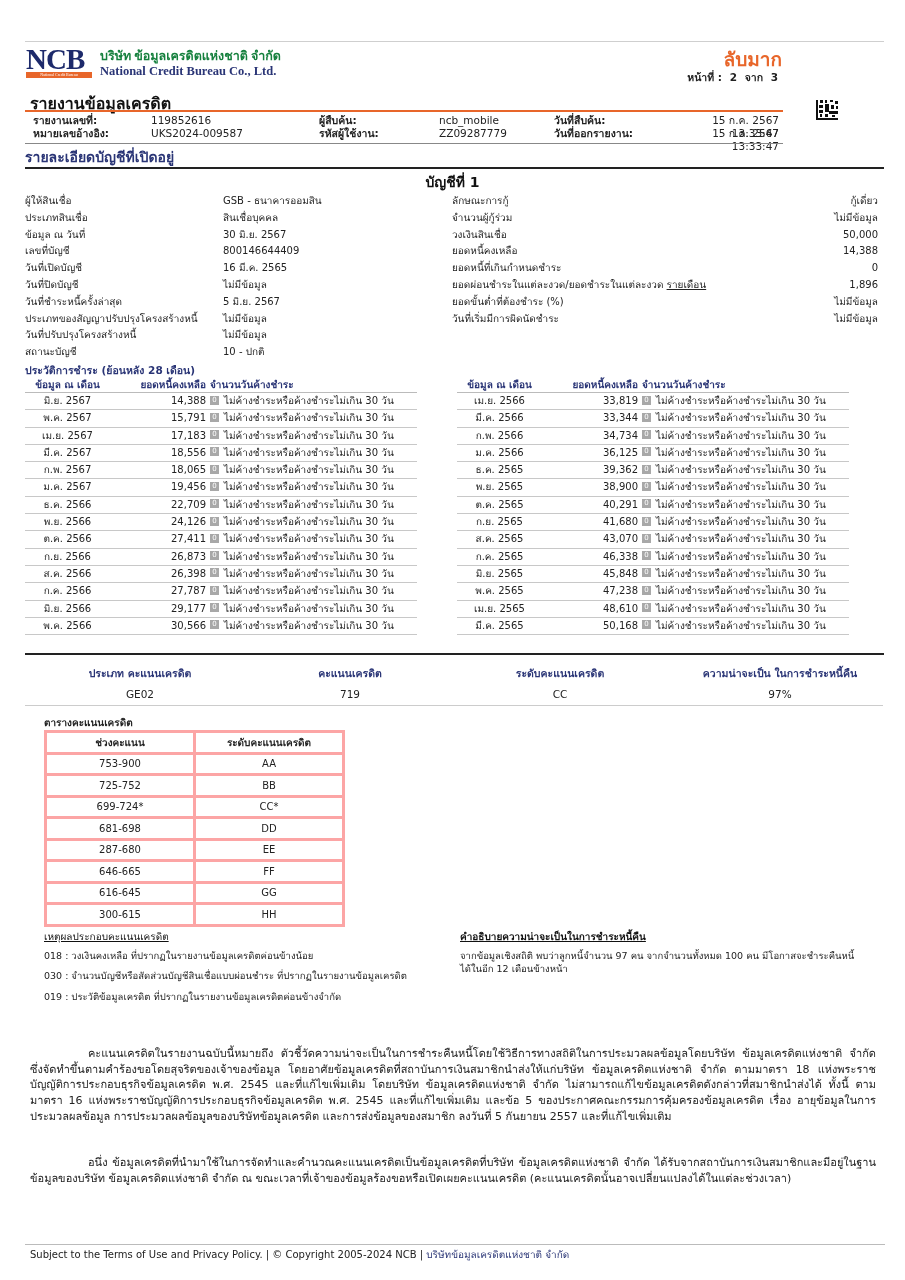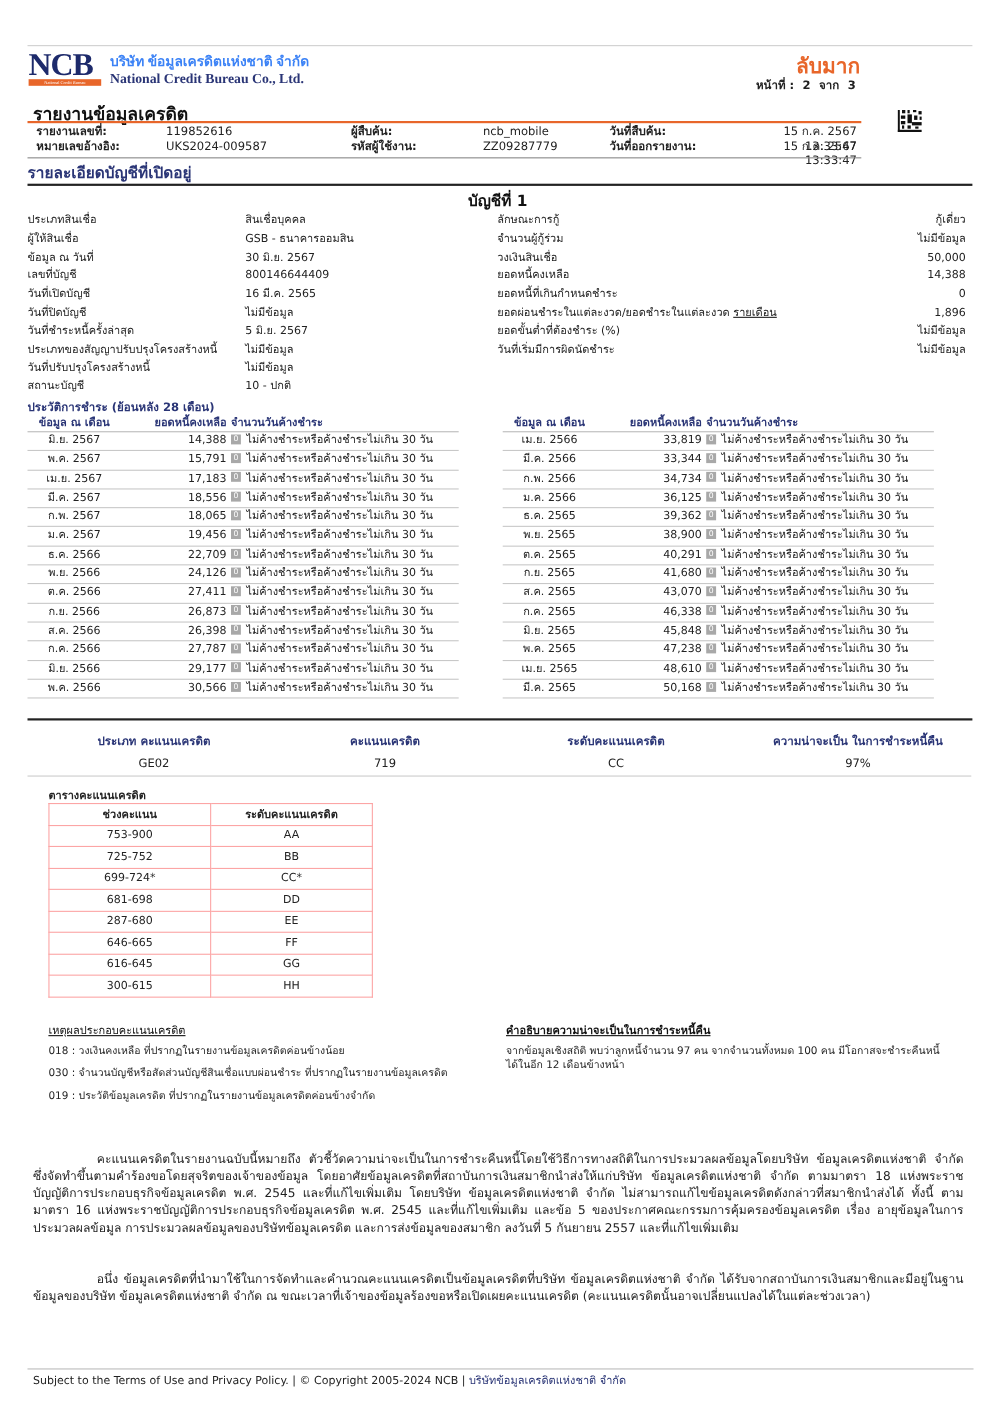"บริษัท ข้อมูลเครดิตแห่งชาติ จำกัด" .co-th { color: #3b82f6 -> #15803d }
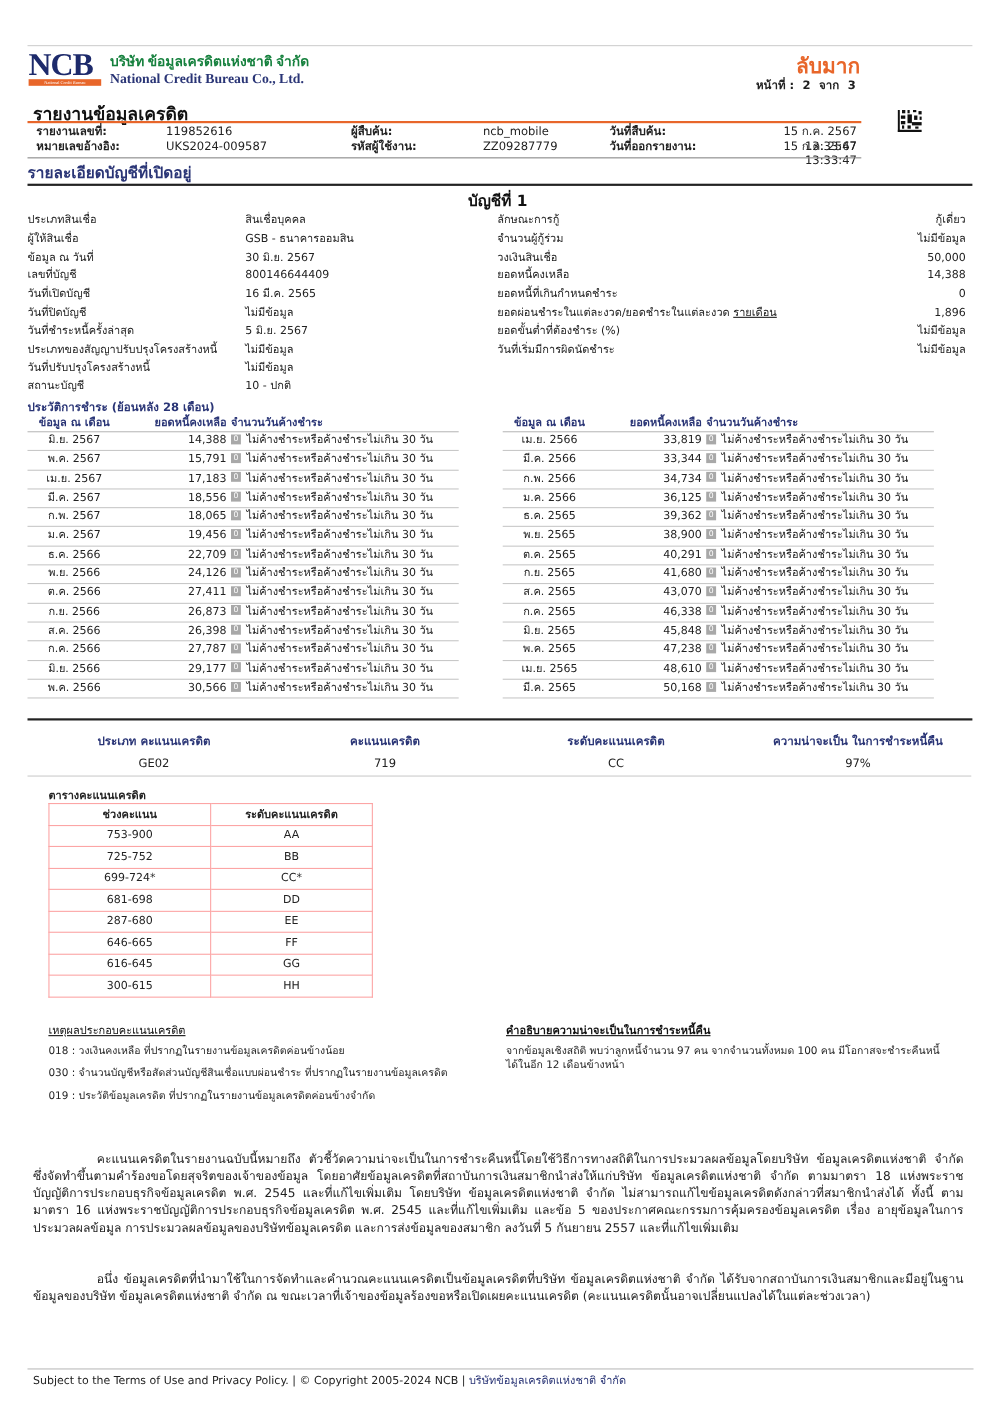"ประเภทสินเชื่อ" div.kv { order: before "ผู้ให้สินเชื่อ" -> after "ผู้ให้สินเชื่อ" }
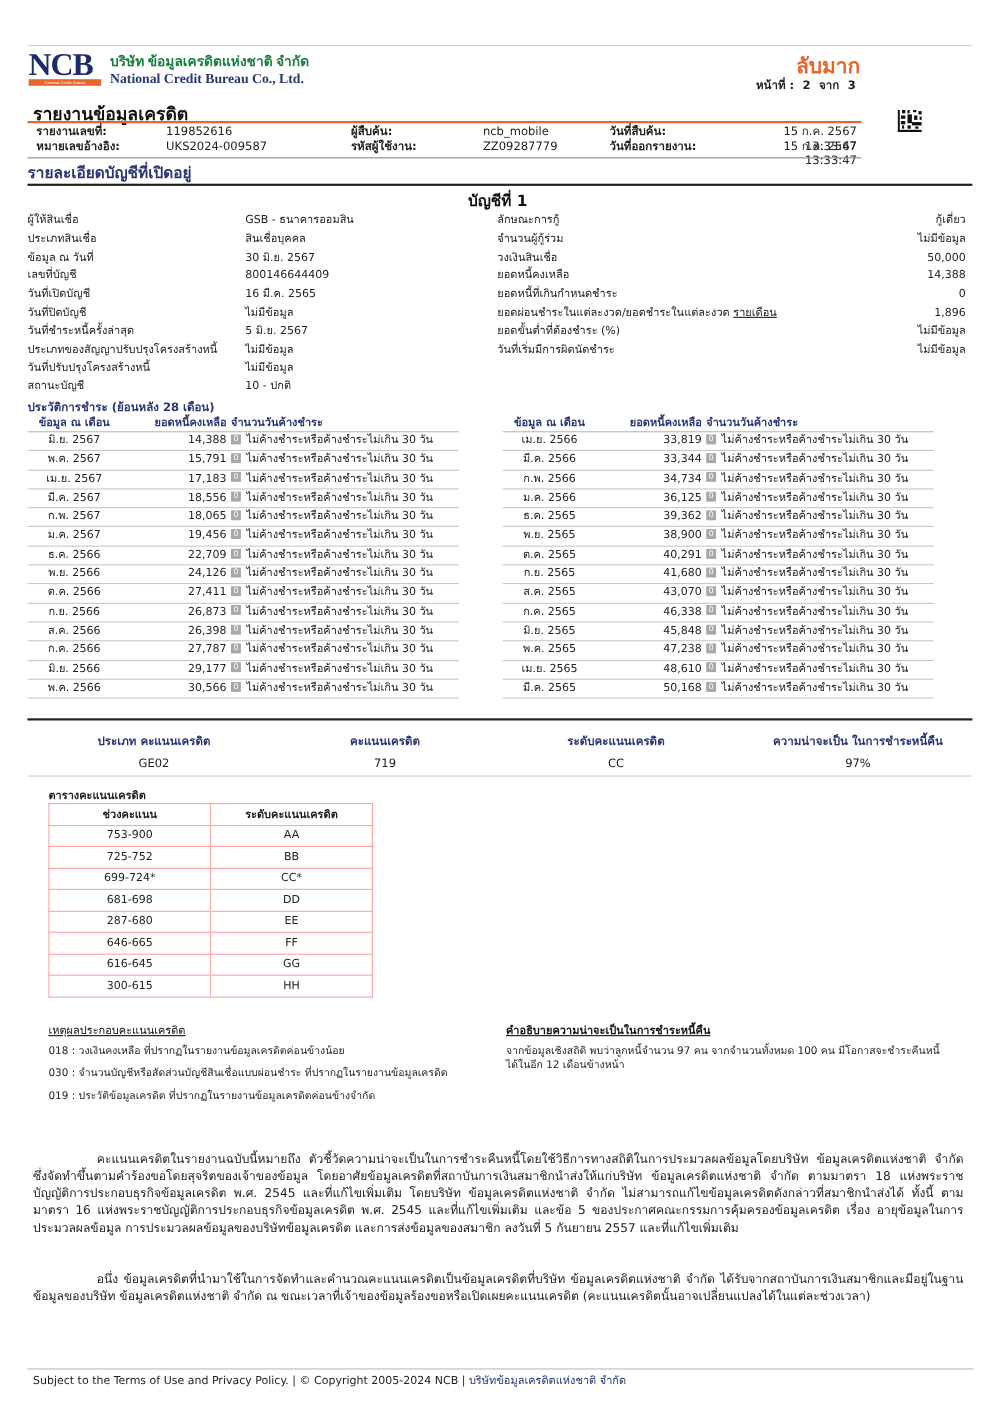"ช่วงคะแนน" .grade-table td, .grade-table th { border: 1px solid #fca5a5 -> 3px solid #fca5a5 }
